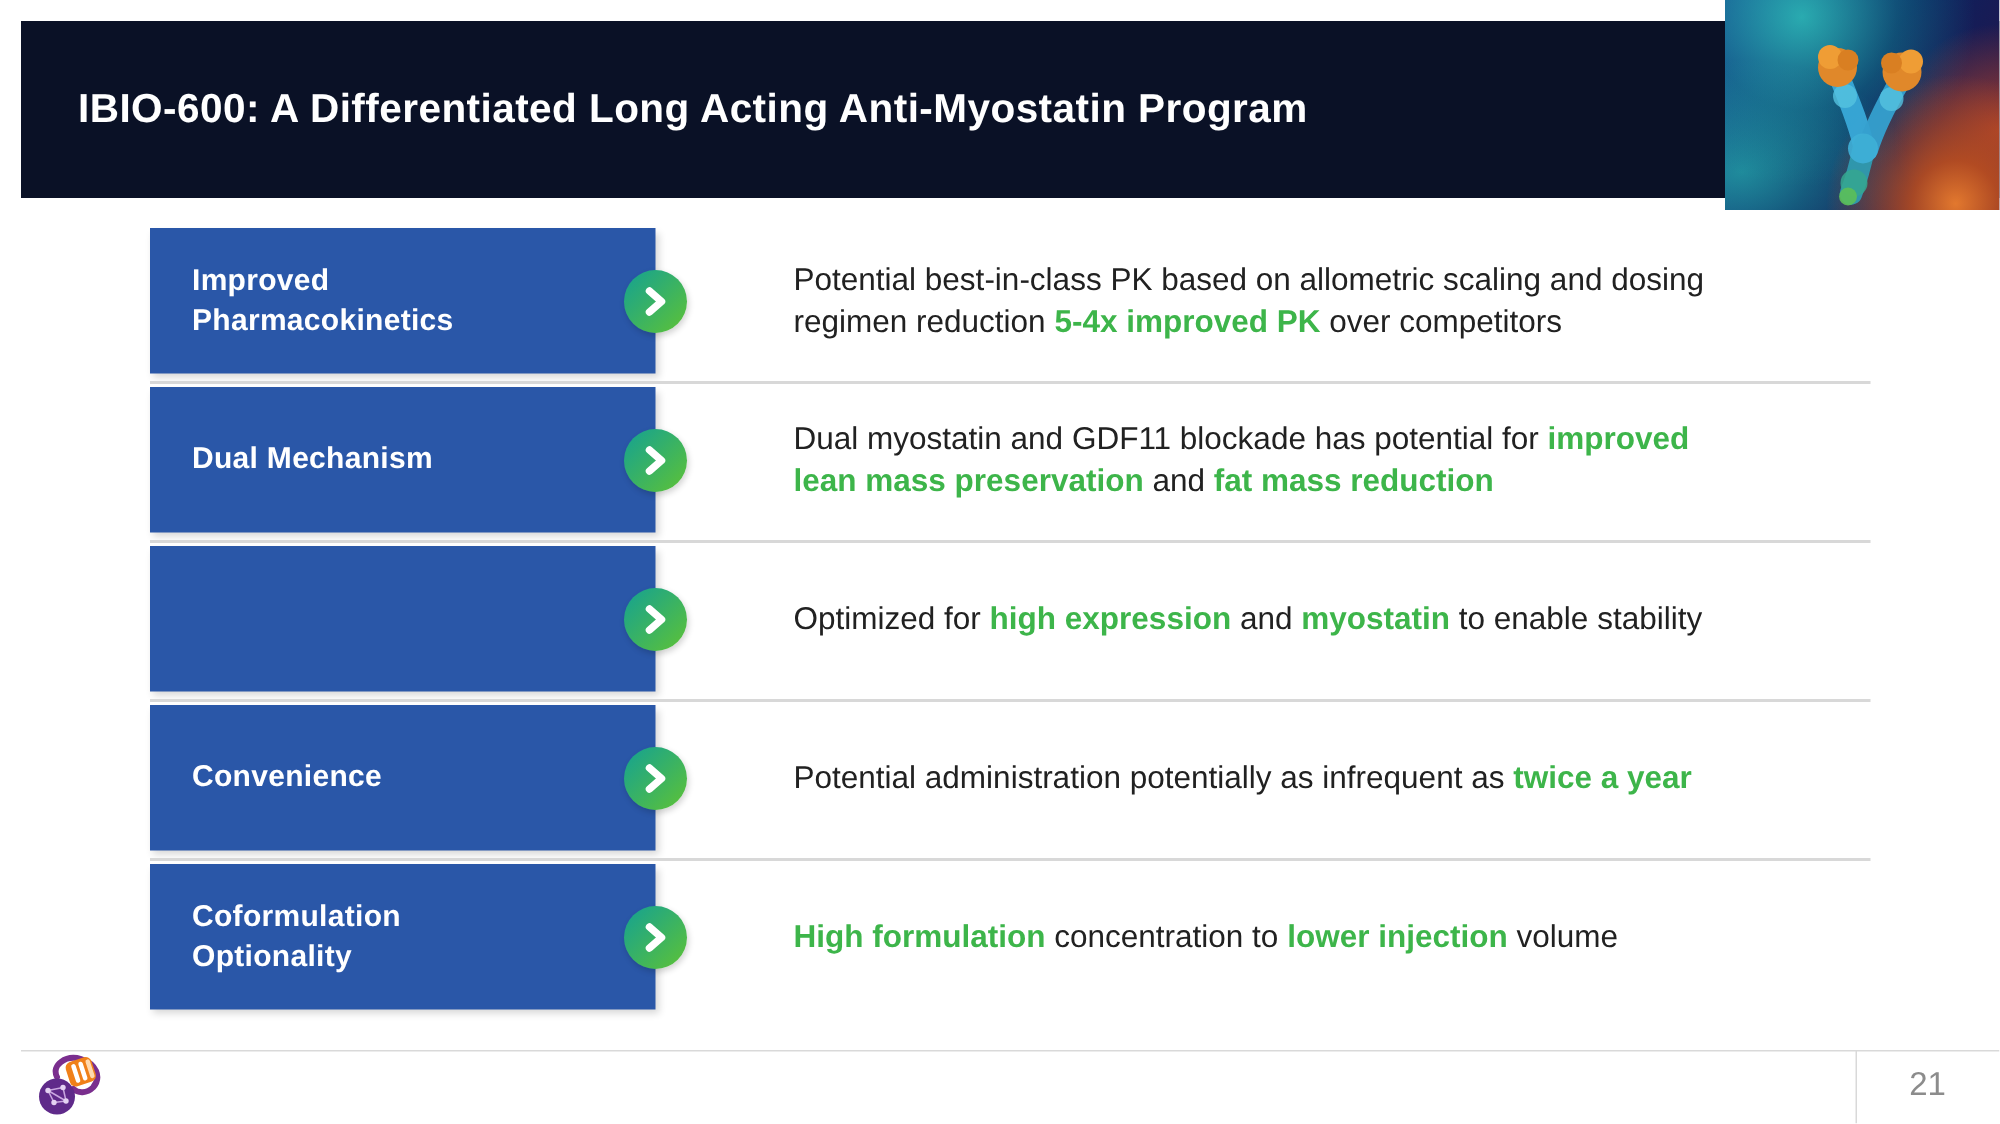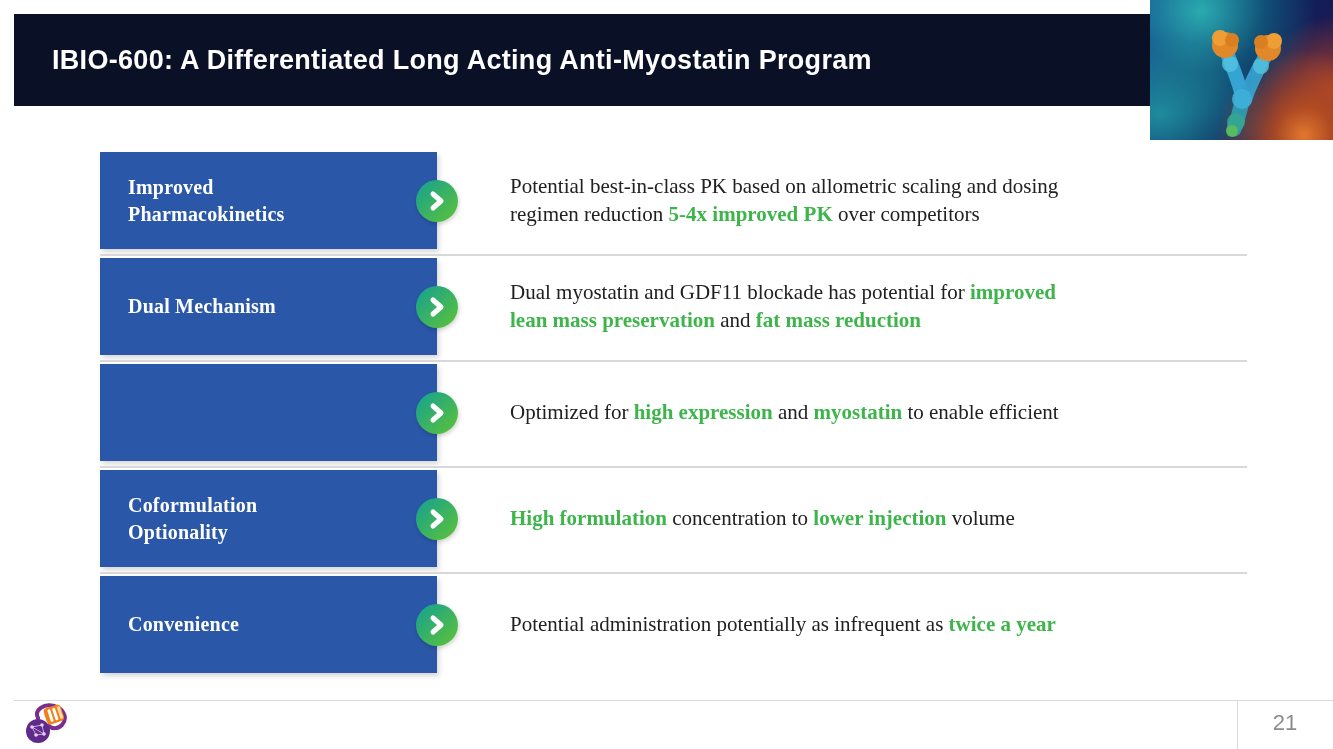"IBIO-600: A Differentiated Long Acting" .header { height: 92px -> 118px }
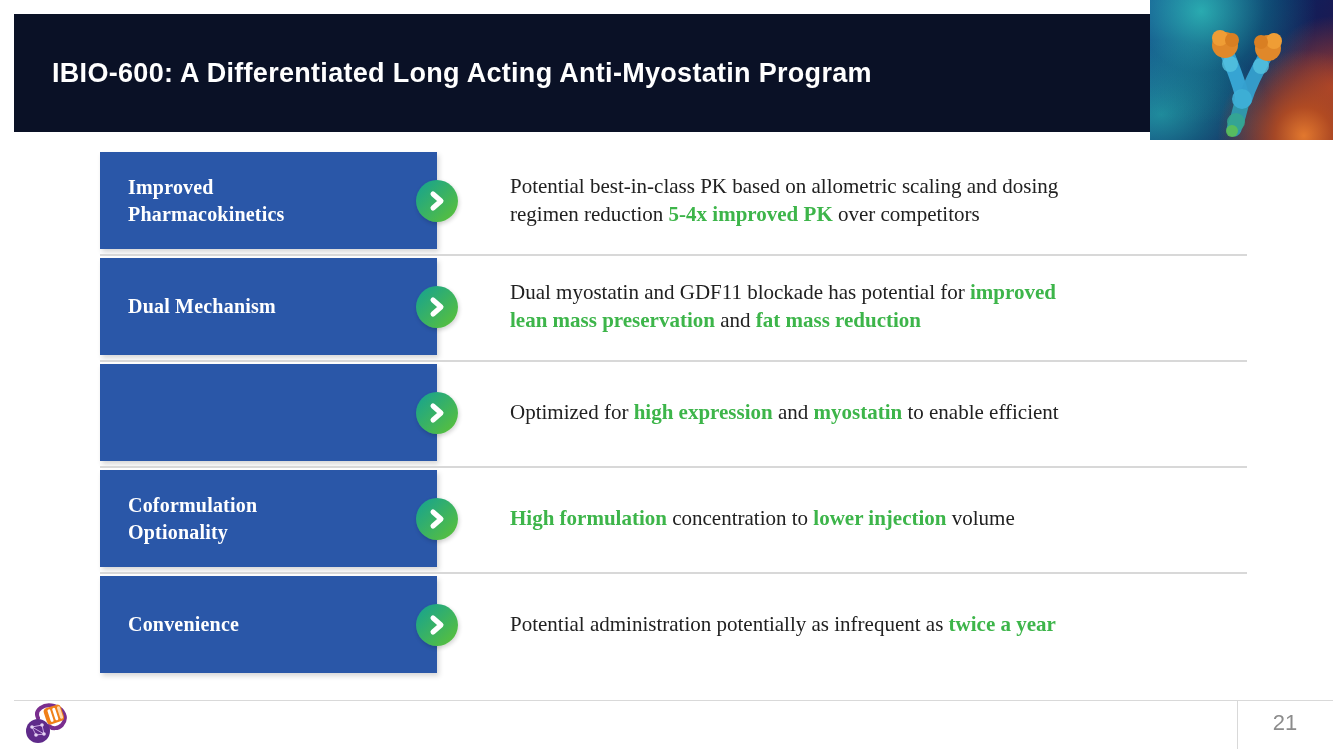"Improved" .rows { font-family: Liberation Serif, serif -> none }
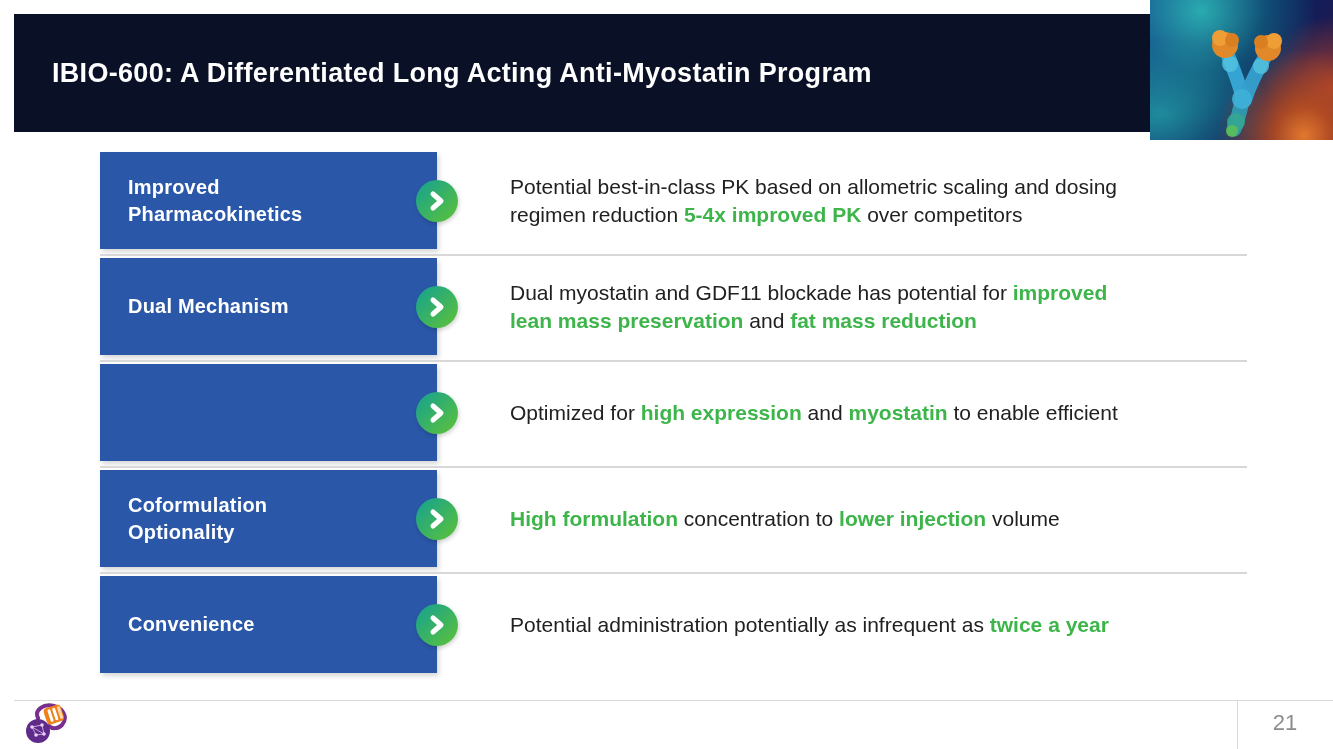"Potential best-in-class PK based on" .desc { margin-left: 73px -> 92px }
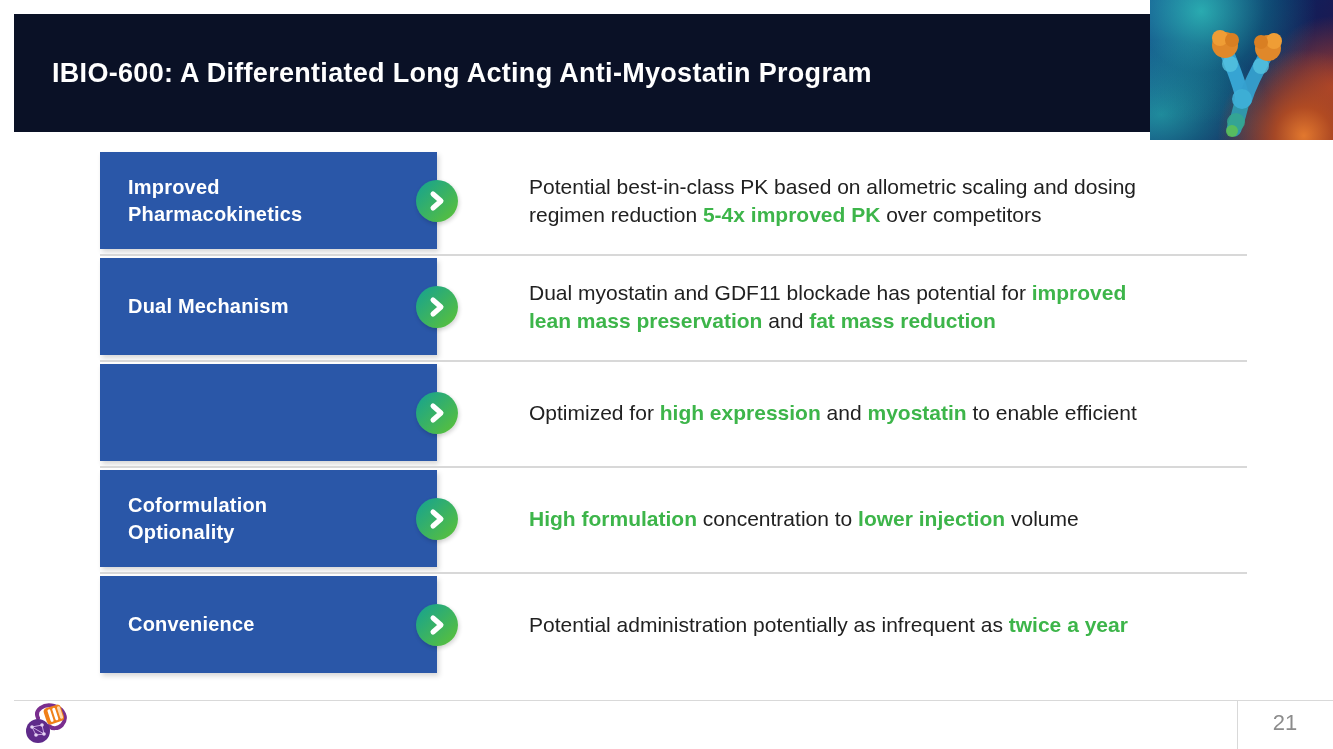"to enable efficient" span { text: efficient -> stability }
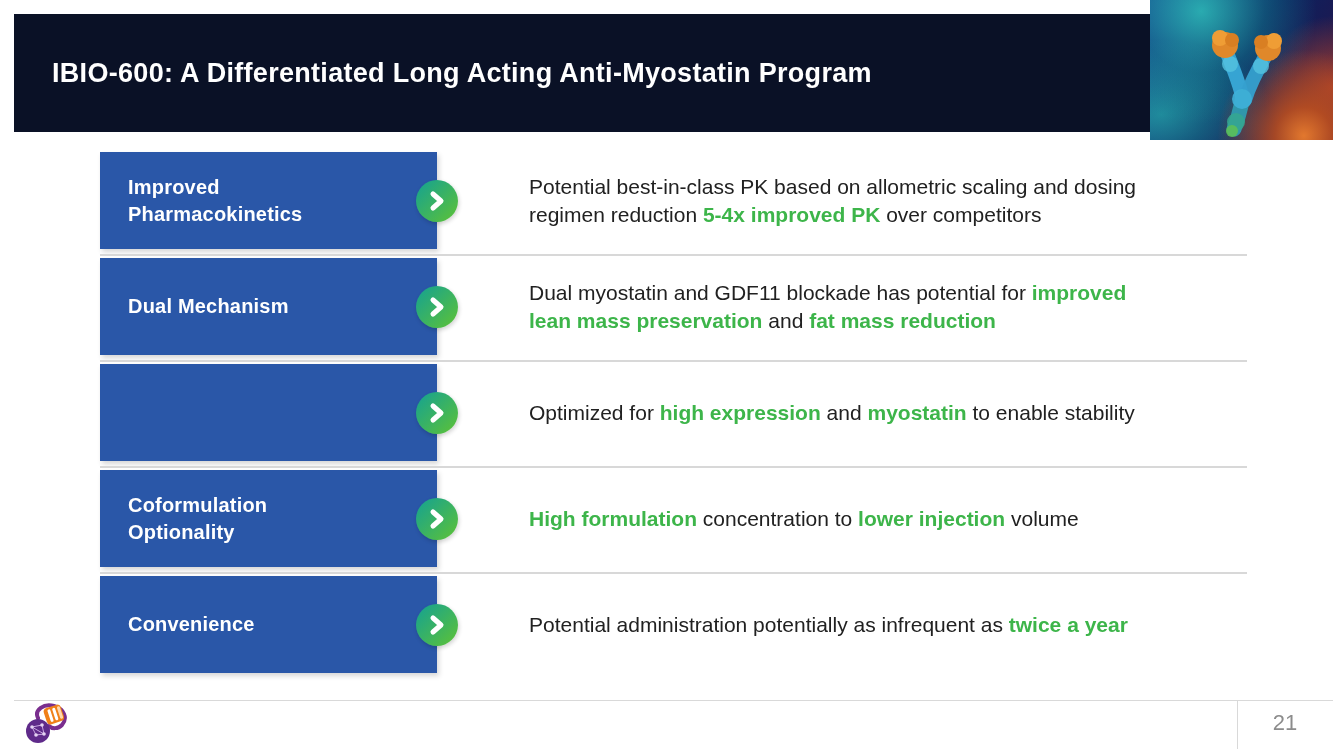"Coformulation" div.row { order: before "Convenience" -> after "Convenience" }
